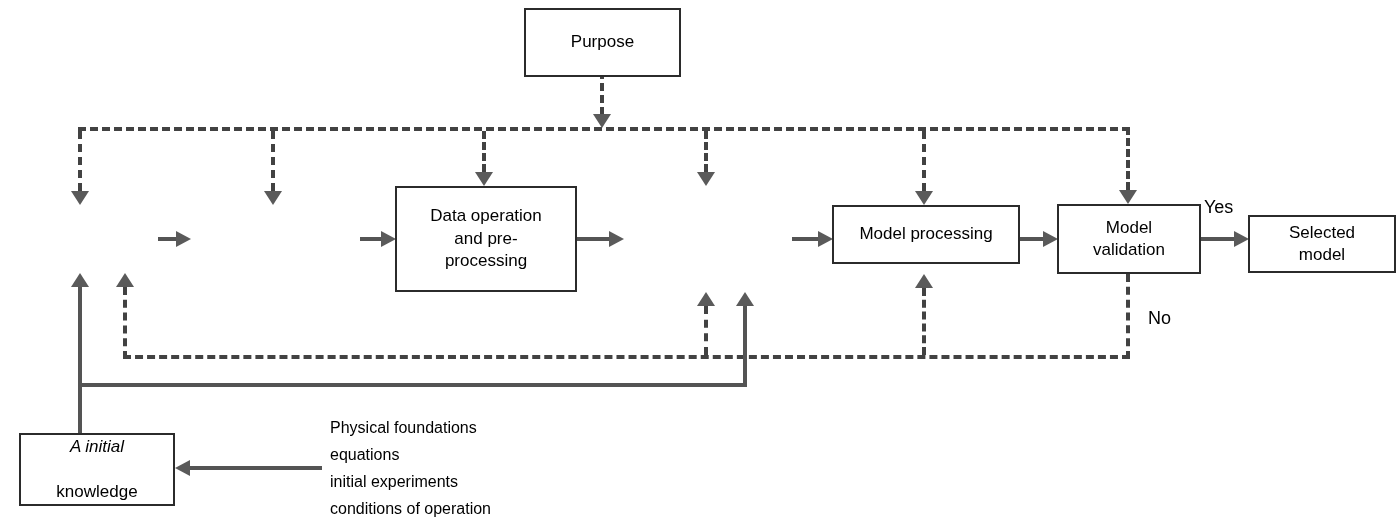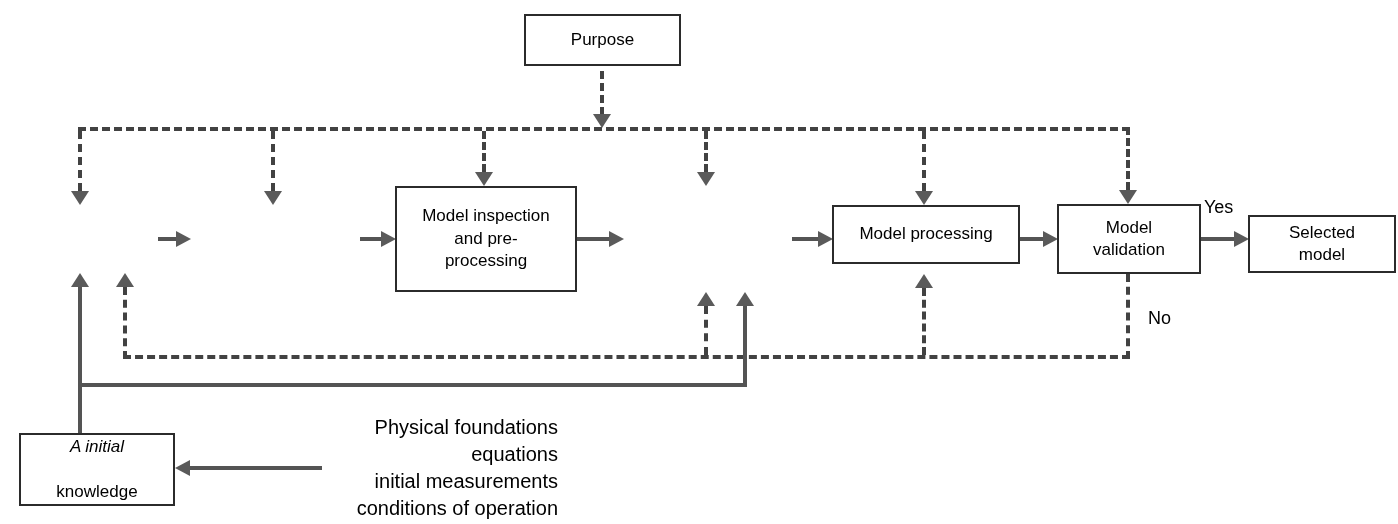"Purpose" div.box { height: 52px -> 69px; top: 14px -> 8px }
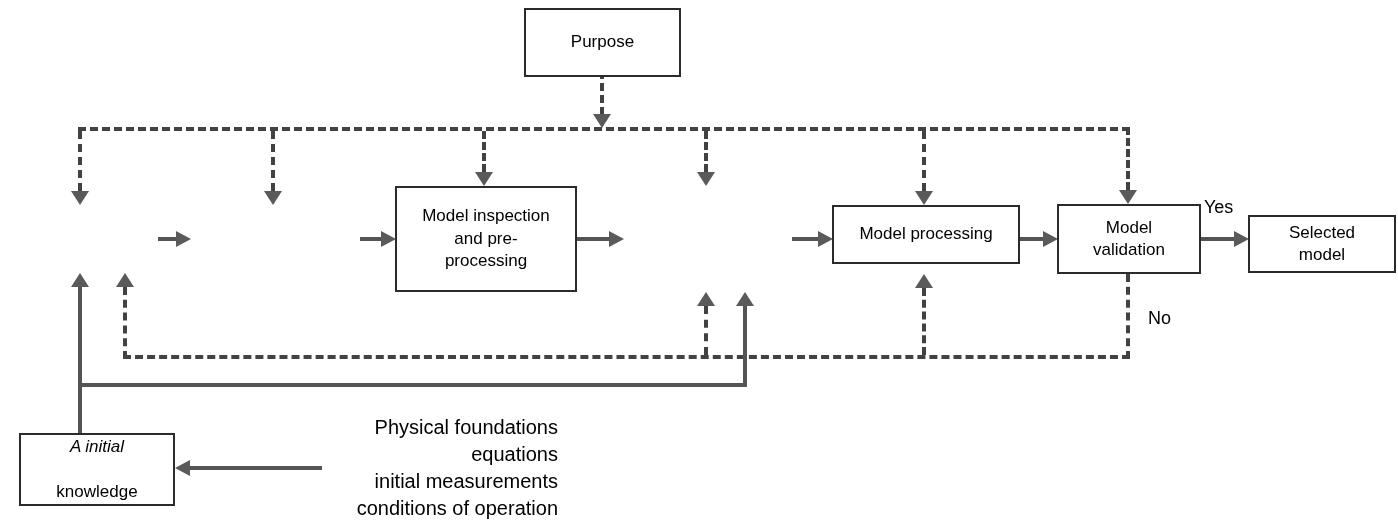"Model inspection" div.box { text: Model inspection -> Data operation }
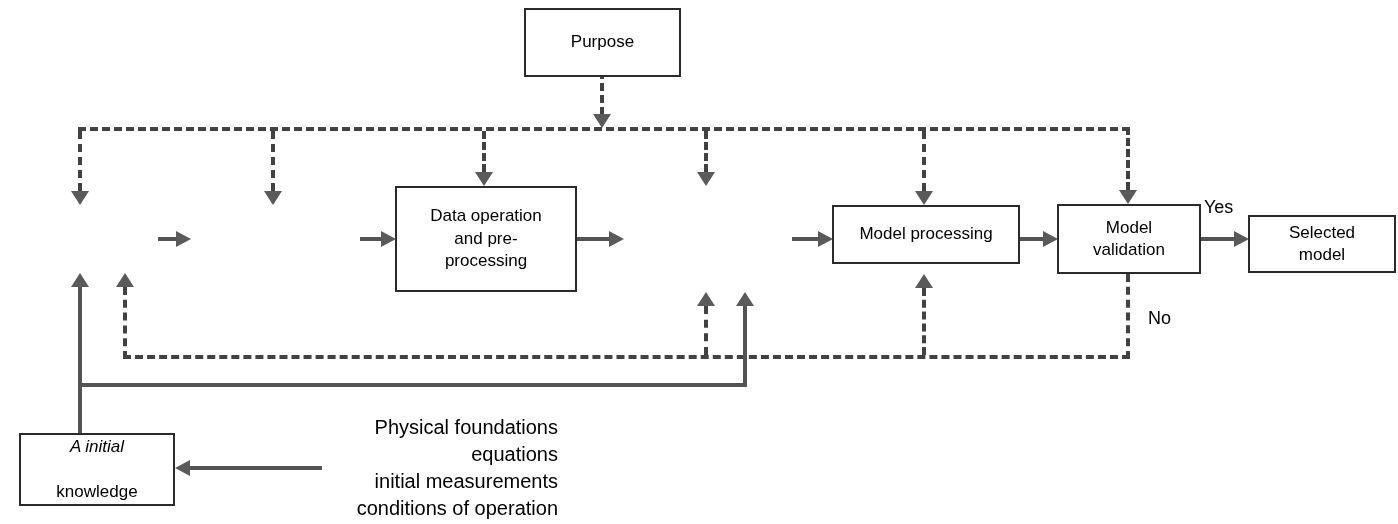"Physical foundations" .sidenote { font-size: 20px -> 16px; text-align: right -> left }
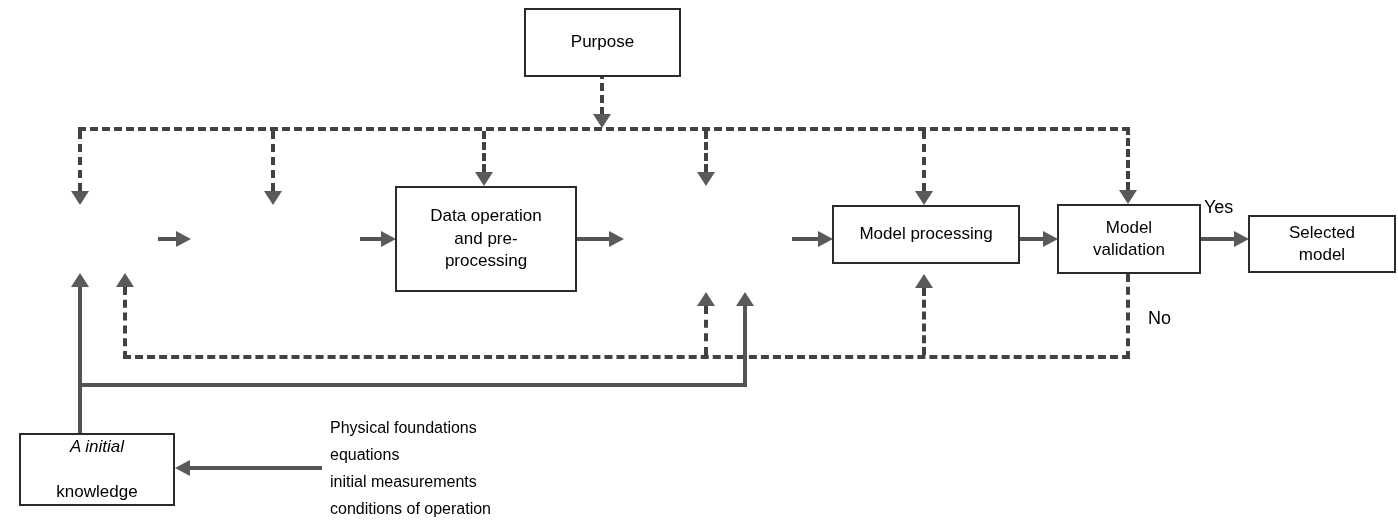"initial measurements" div { text: measurements -> experiments }
